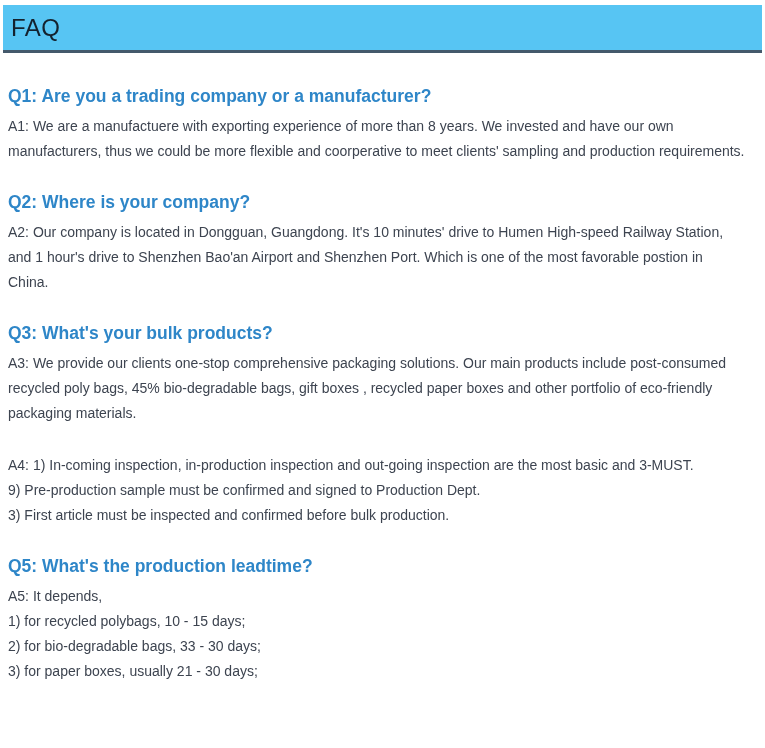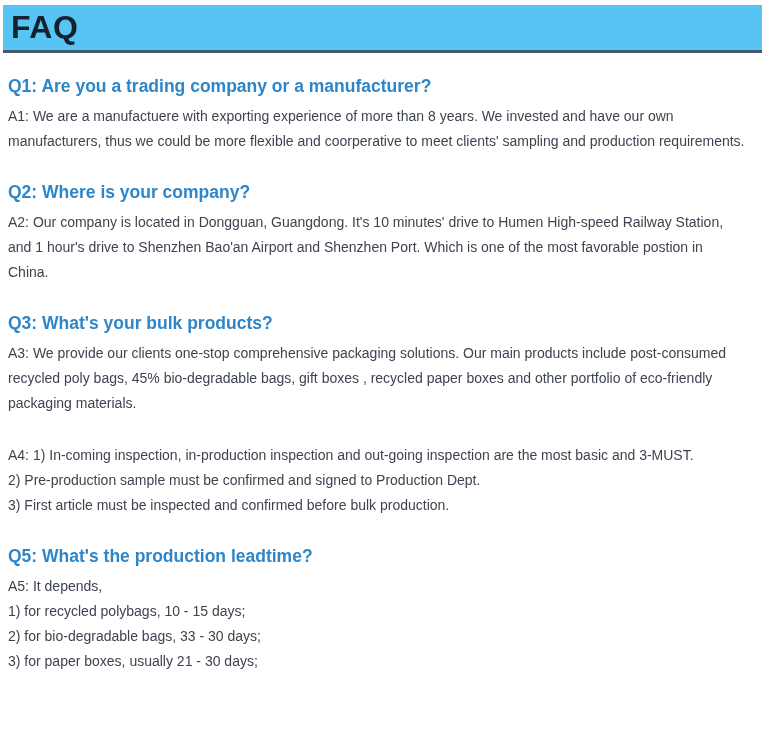"FAQ" .title-bar .title-text { font-size: 32px -> 24px; font-weight: 700 -> 400 }
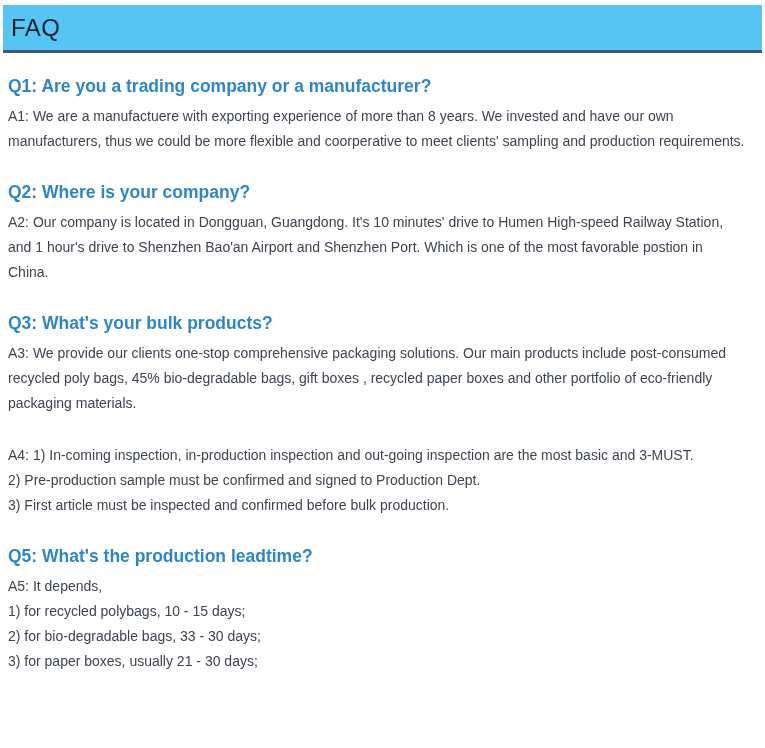"Q1: Are you a trading" .faq-item:first-child { margin-top: 22px -> 32px }
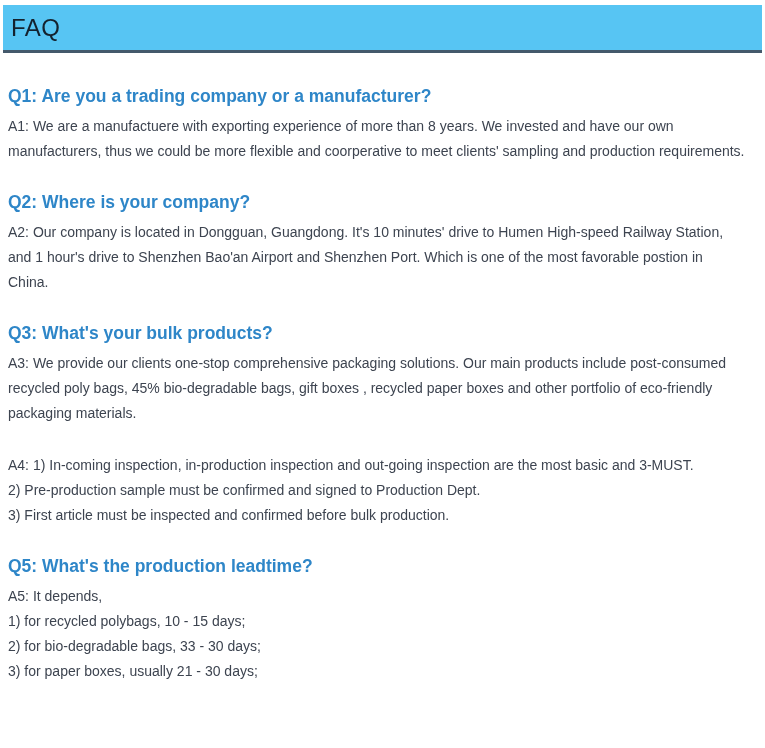"2) Pre-production sample must be" p.answer-line { text: 2 -> 9 }
